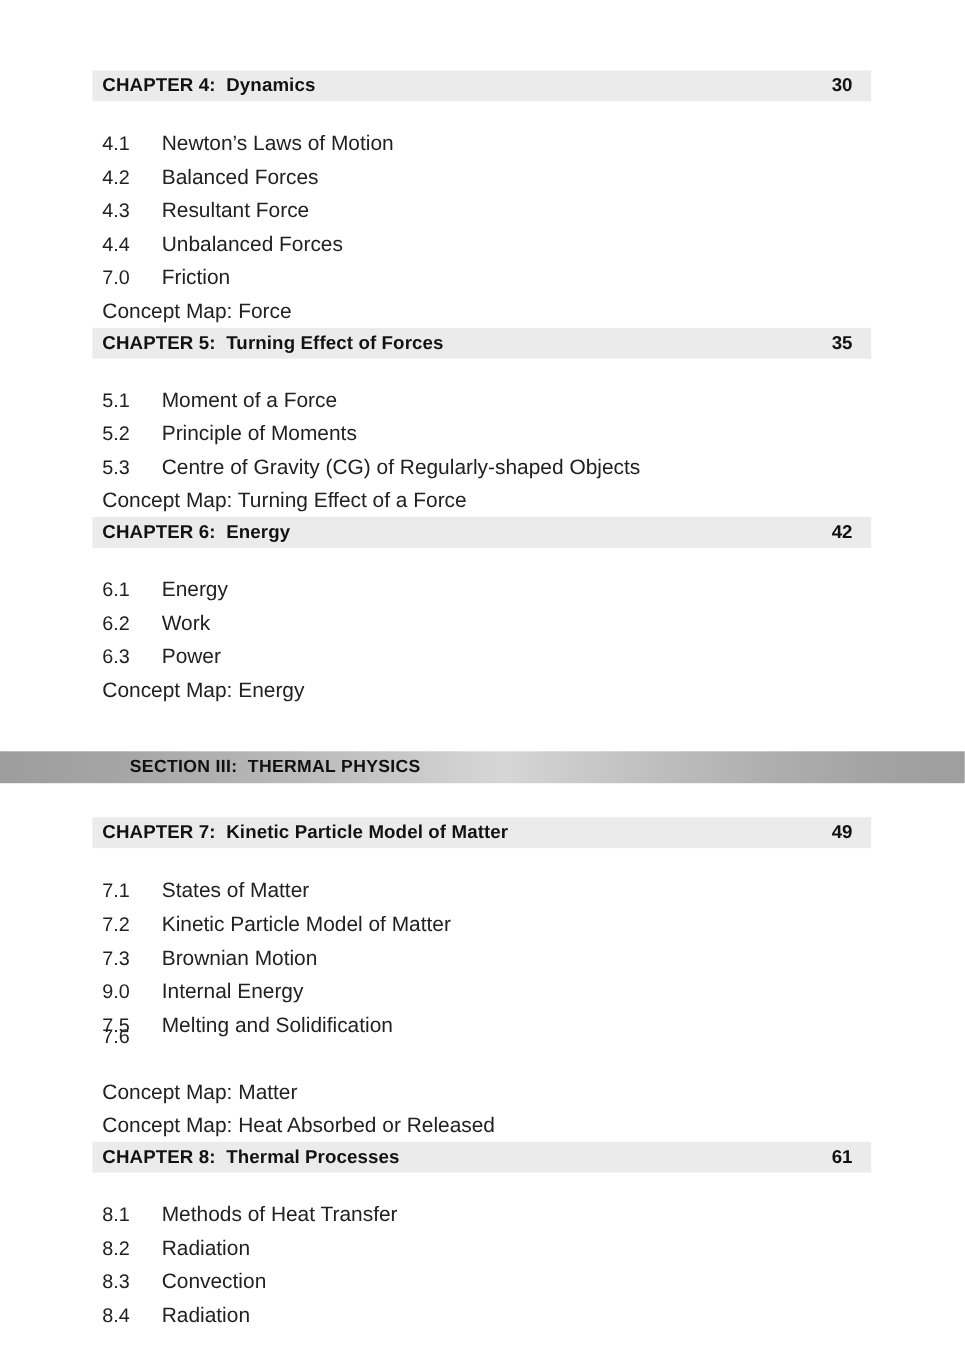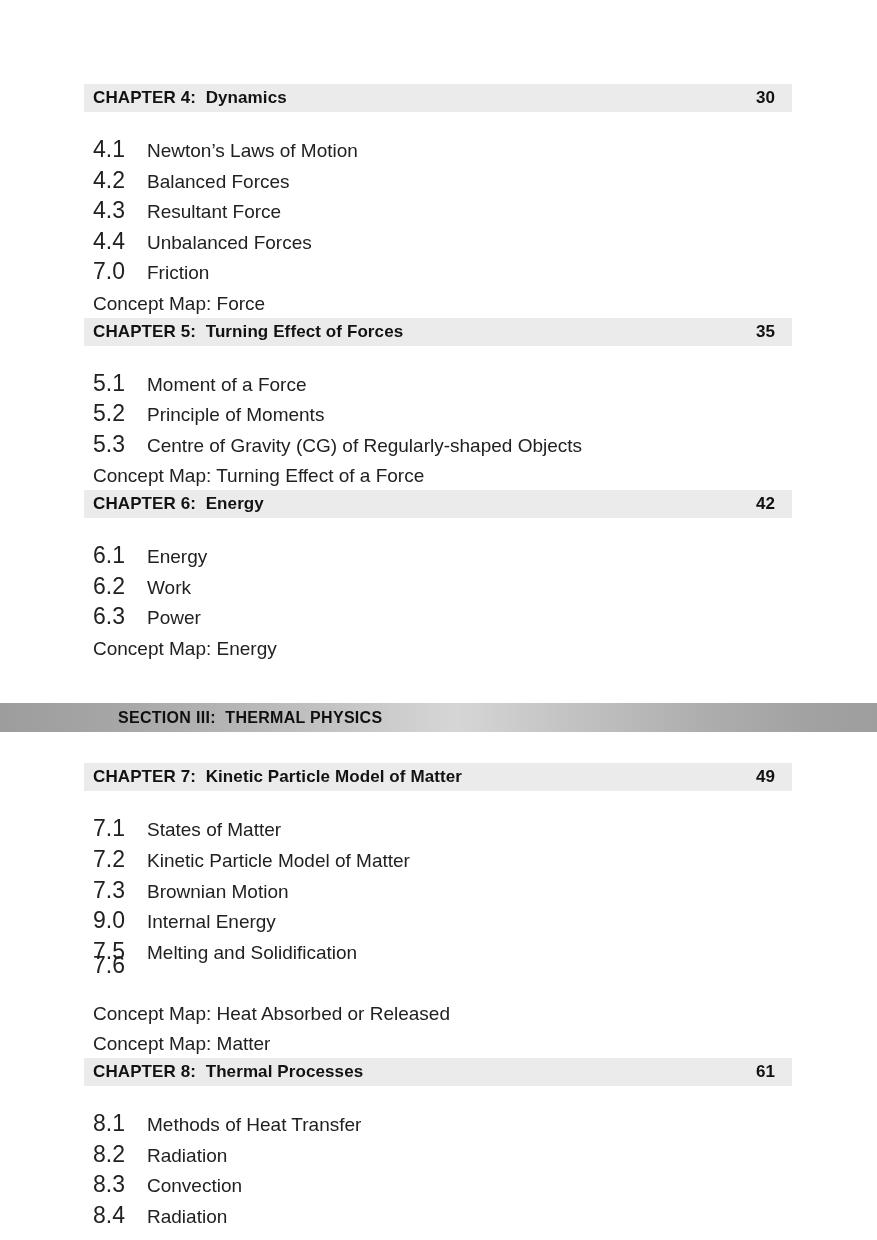"CHAPTER 4: Dynamics" .page { padding-top: 84px -> 64px }
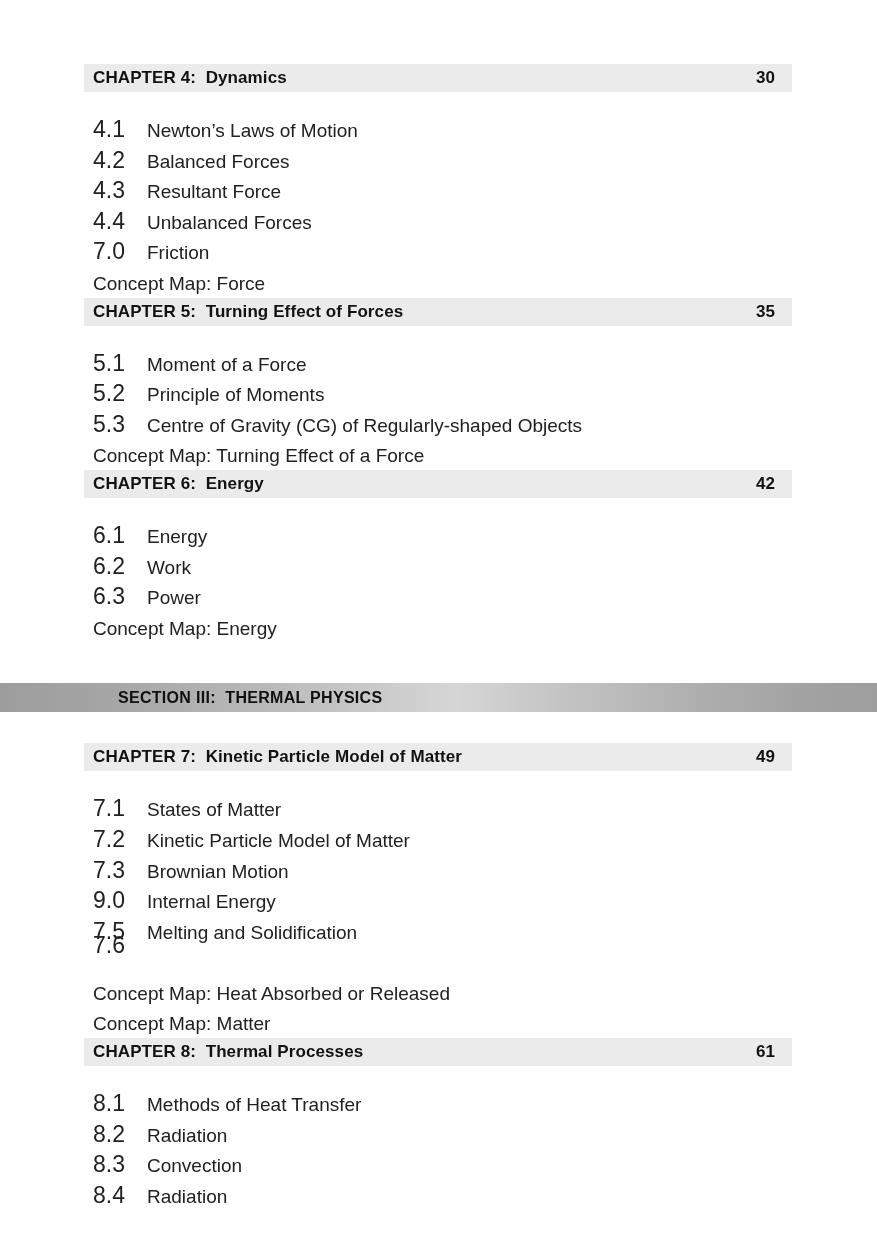"4.1" .entry-num { font-size: 23px -> 18px }
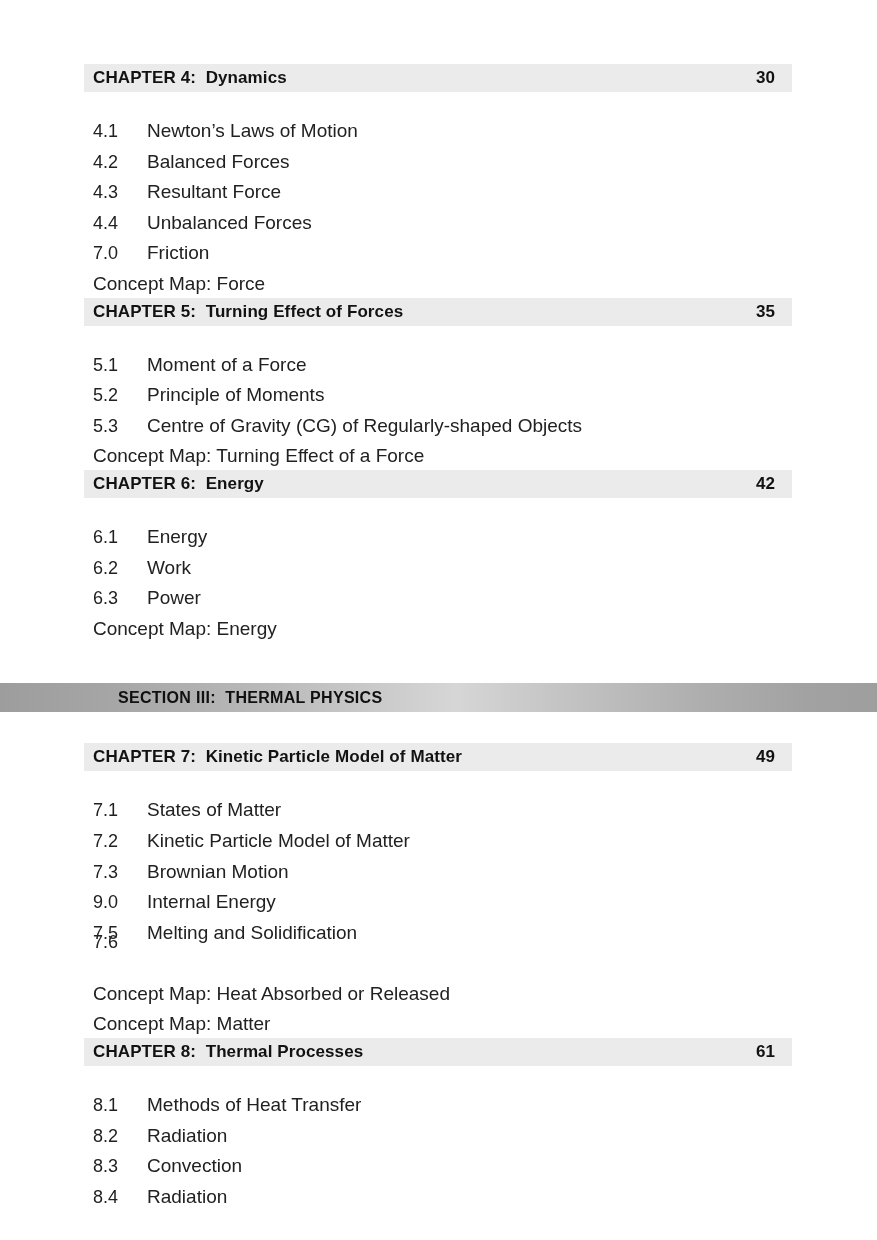"Concept Map: Heat Absorbed or" div.entry { order: before "Concept Map: Matter" -> after "Concept Map: Matter" }
